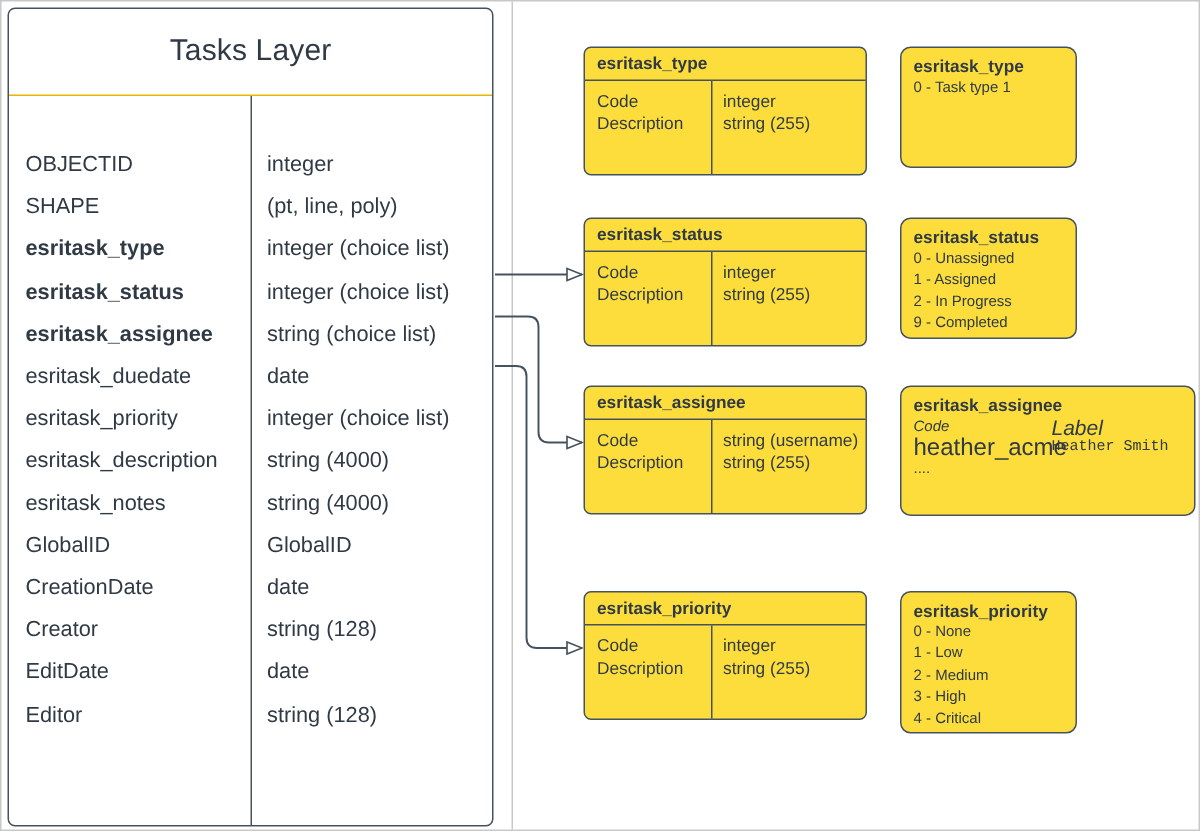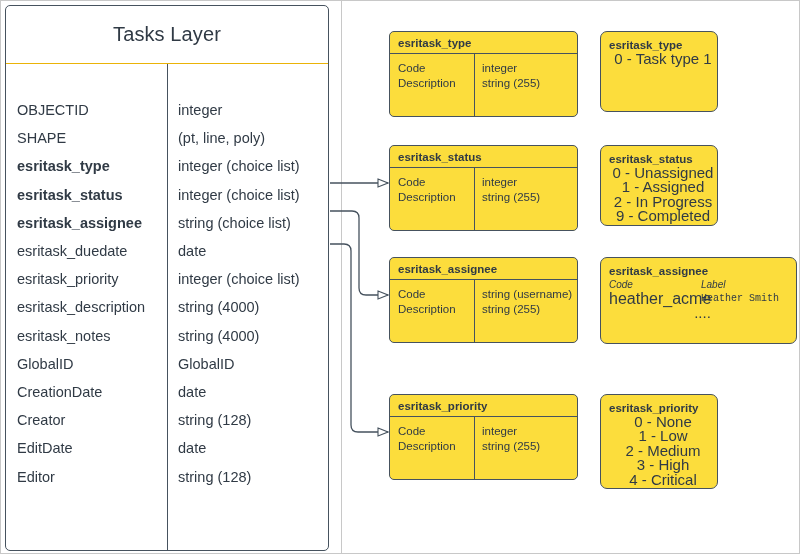"0 - Task type 1" .values-line { font-size: 15px -> 10px; text-align: center -> none }
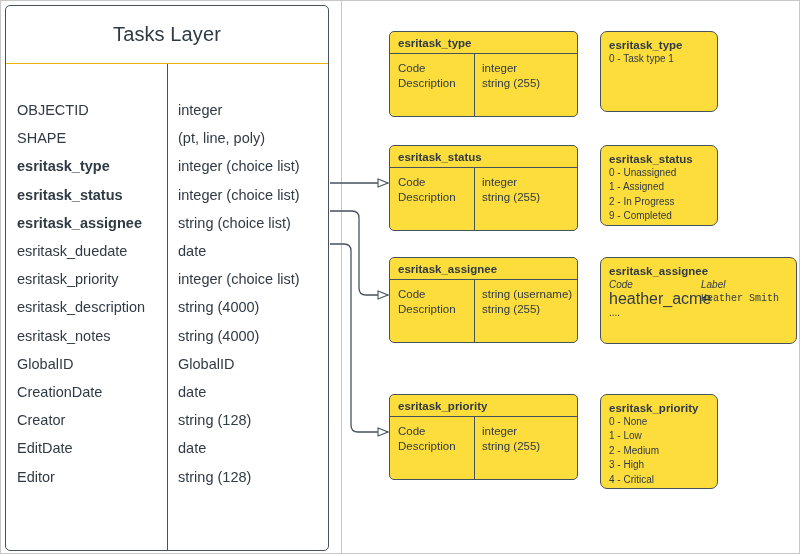"Label" .values-col-b { font-size: 10px -> 14px }
